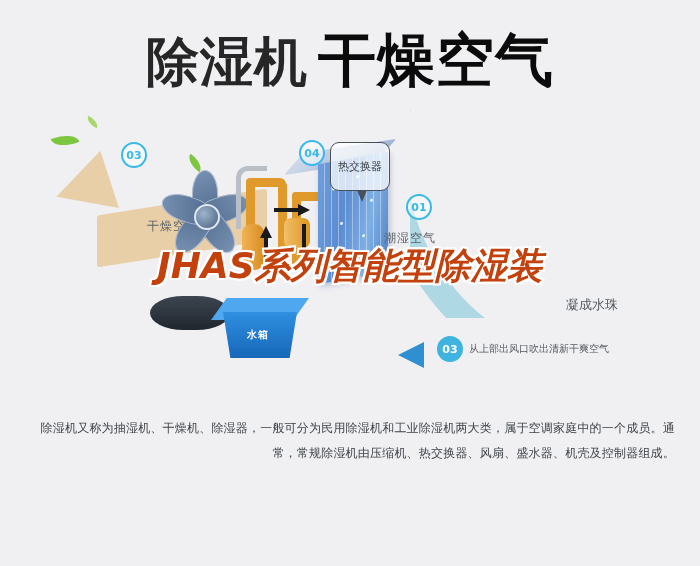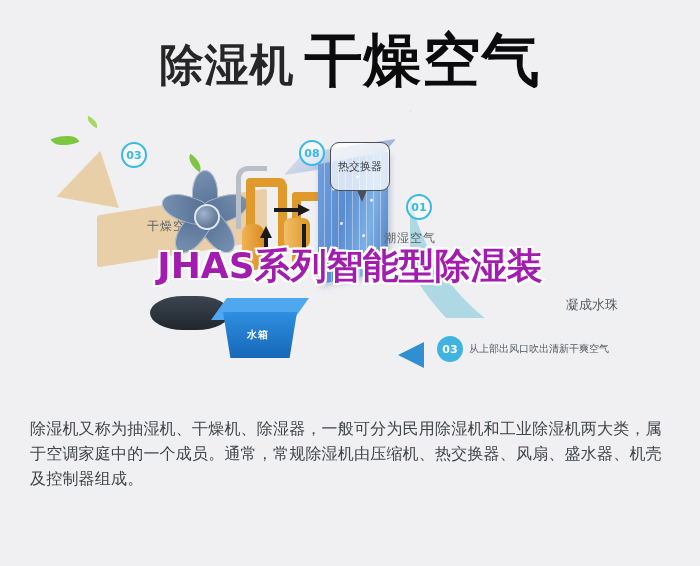"除湿机" .header .t-light { font-size: 44px -> 53px }
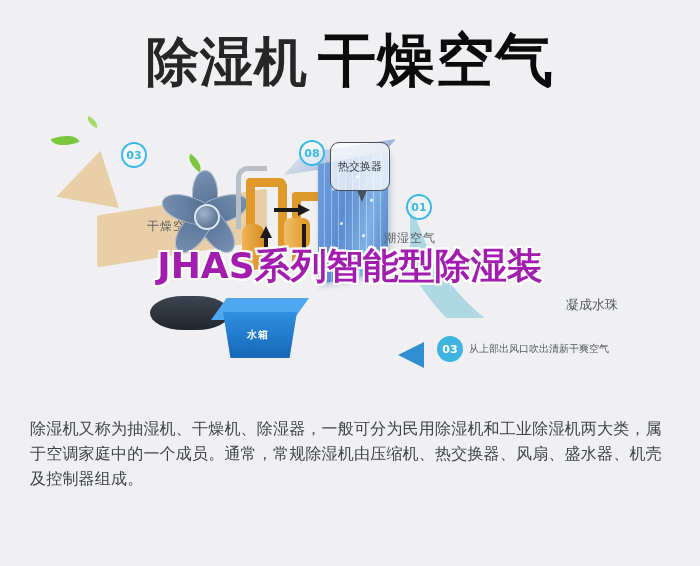"08" div.badge { text: 08 -> 04 }
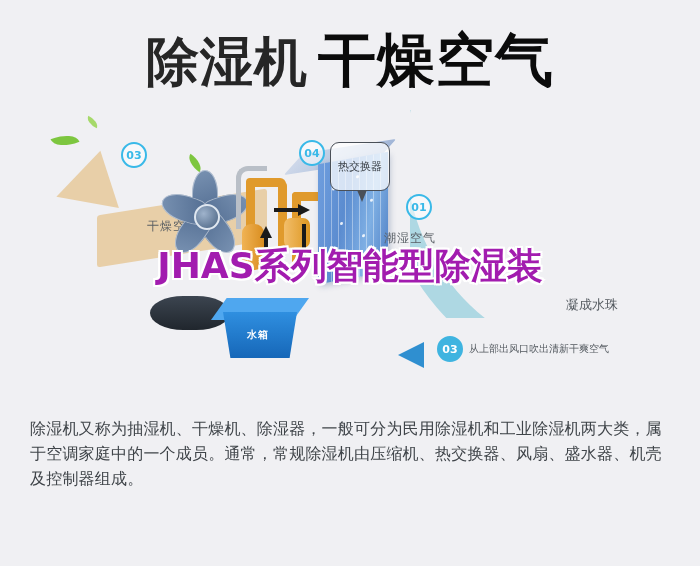"JHAS系列智能型除湿装" .overlay div { color: #a21caf -> #c2410c; font-style: none -> italic }
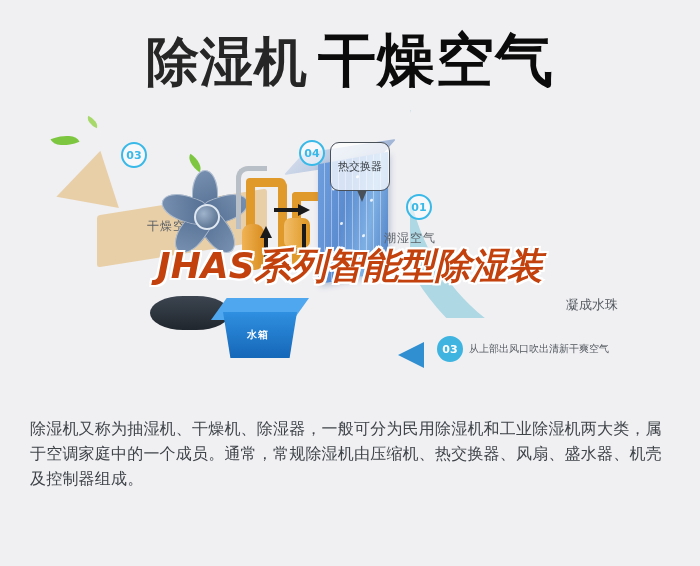"除湿机又称为抽湿机、干燥机、除湿器，一般可分为民用除湿机和工业除湿机两大类，属于" .body-text { font-size: 16px -> 12px; text-align: none -> right }
